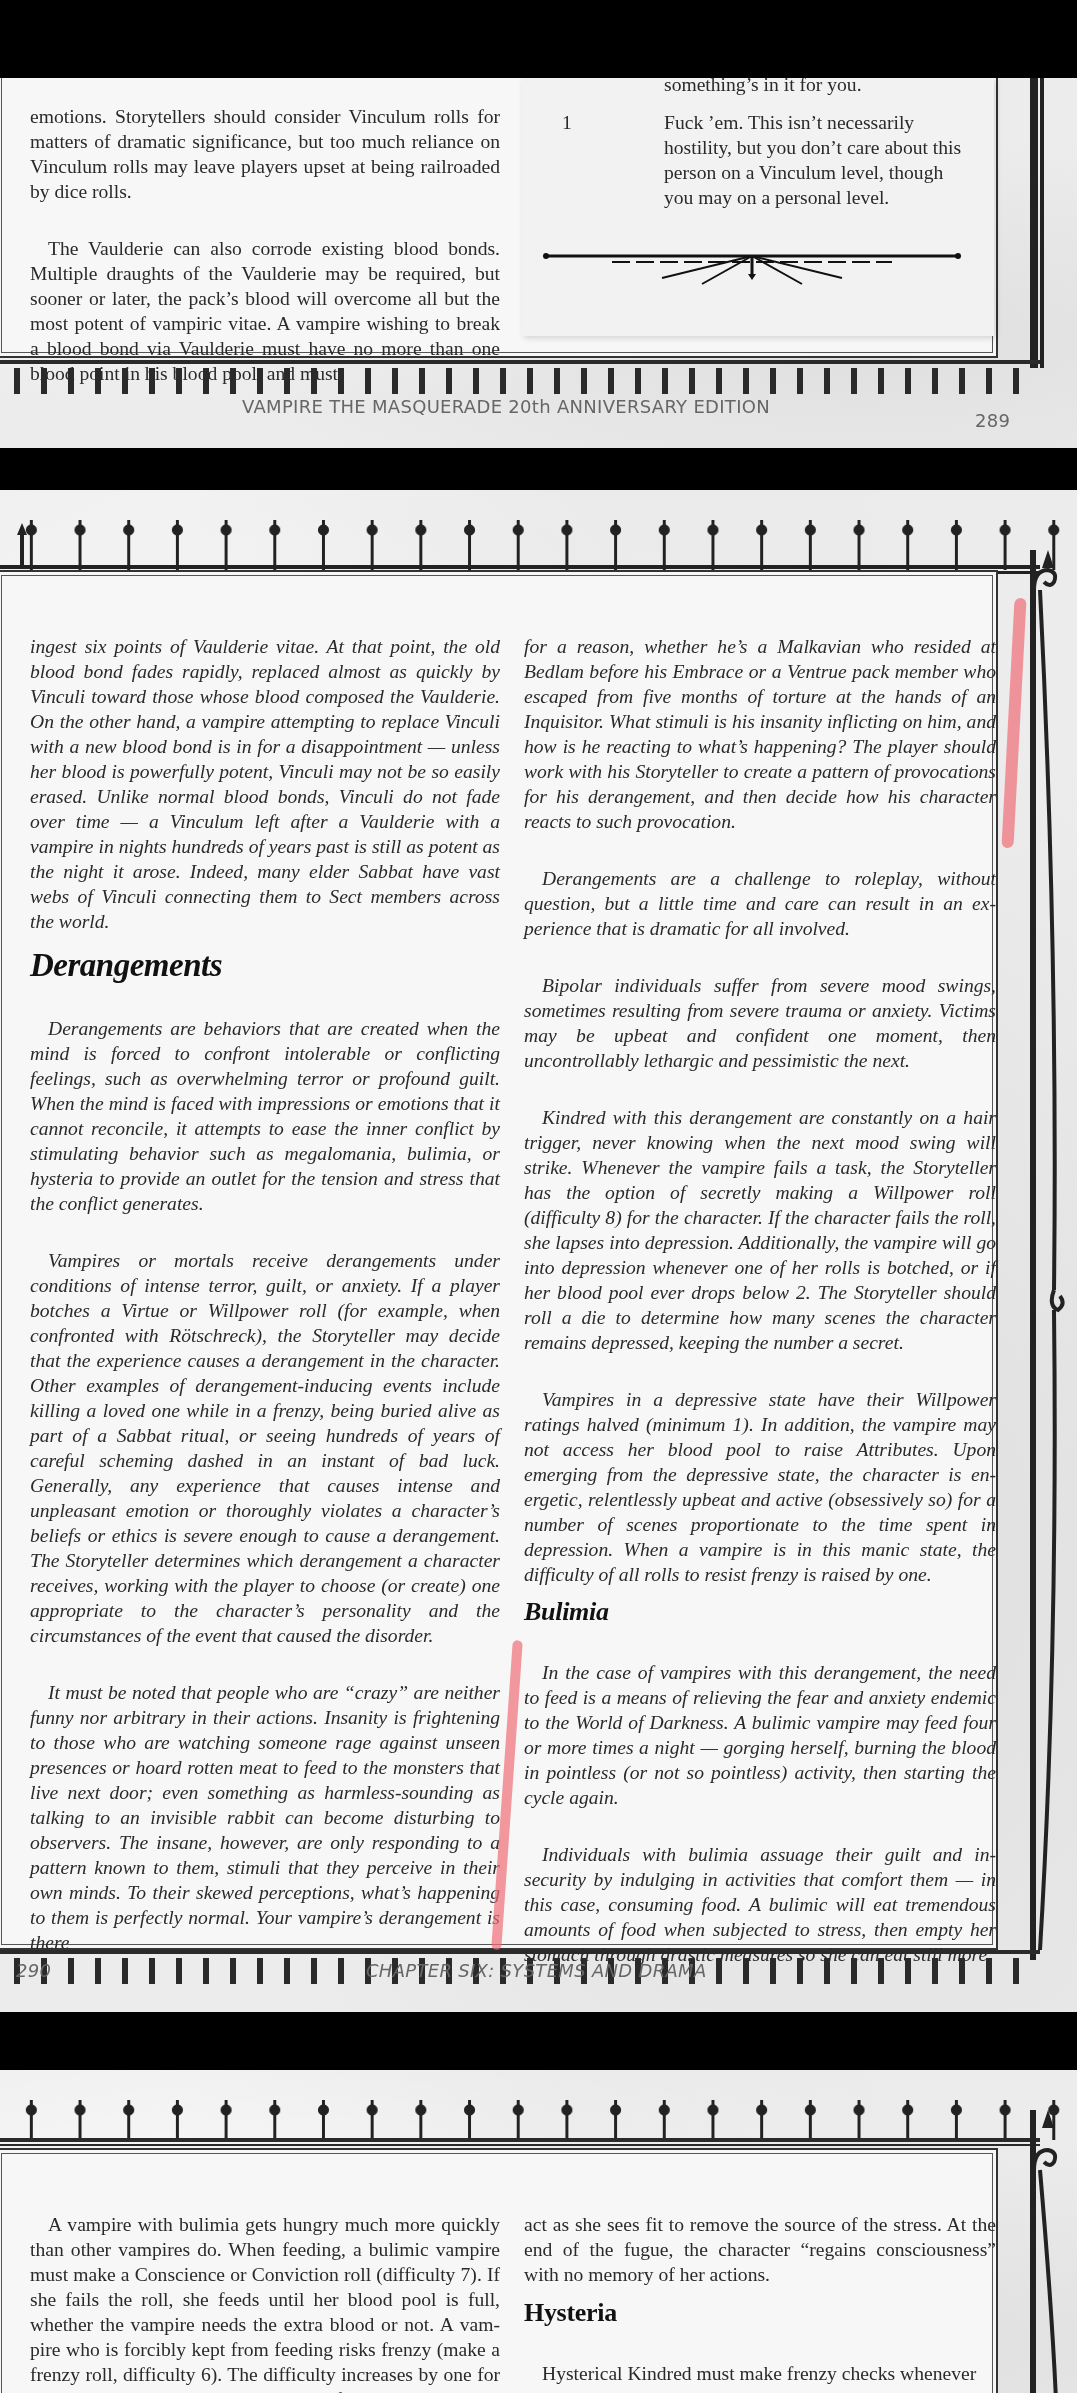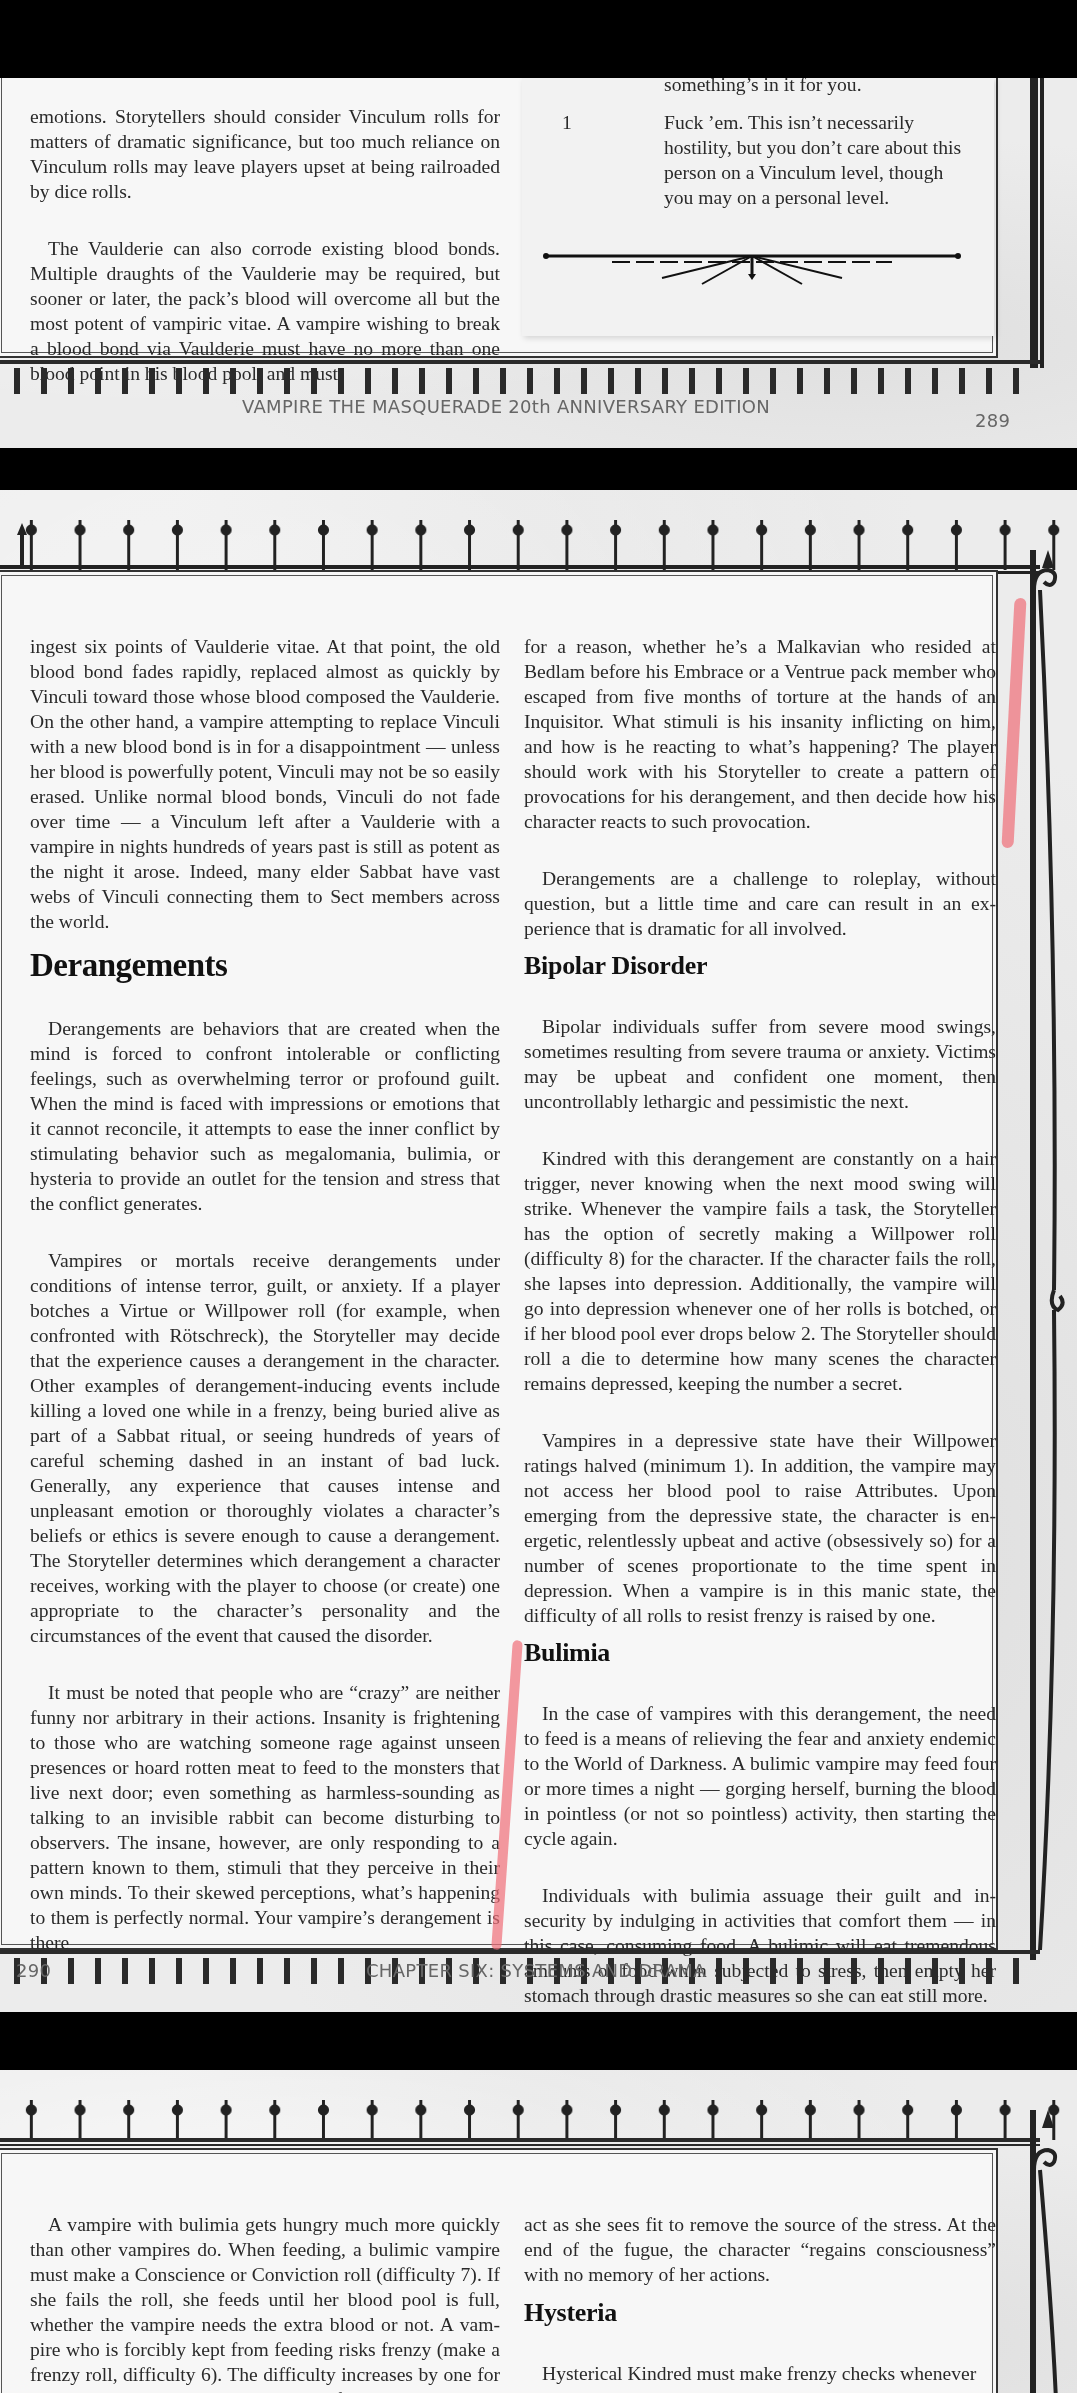"ingest six points of Vaulderie" .p2 { font-style: none -> italic }
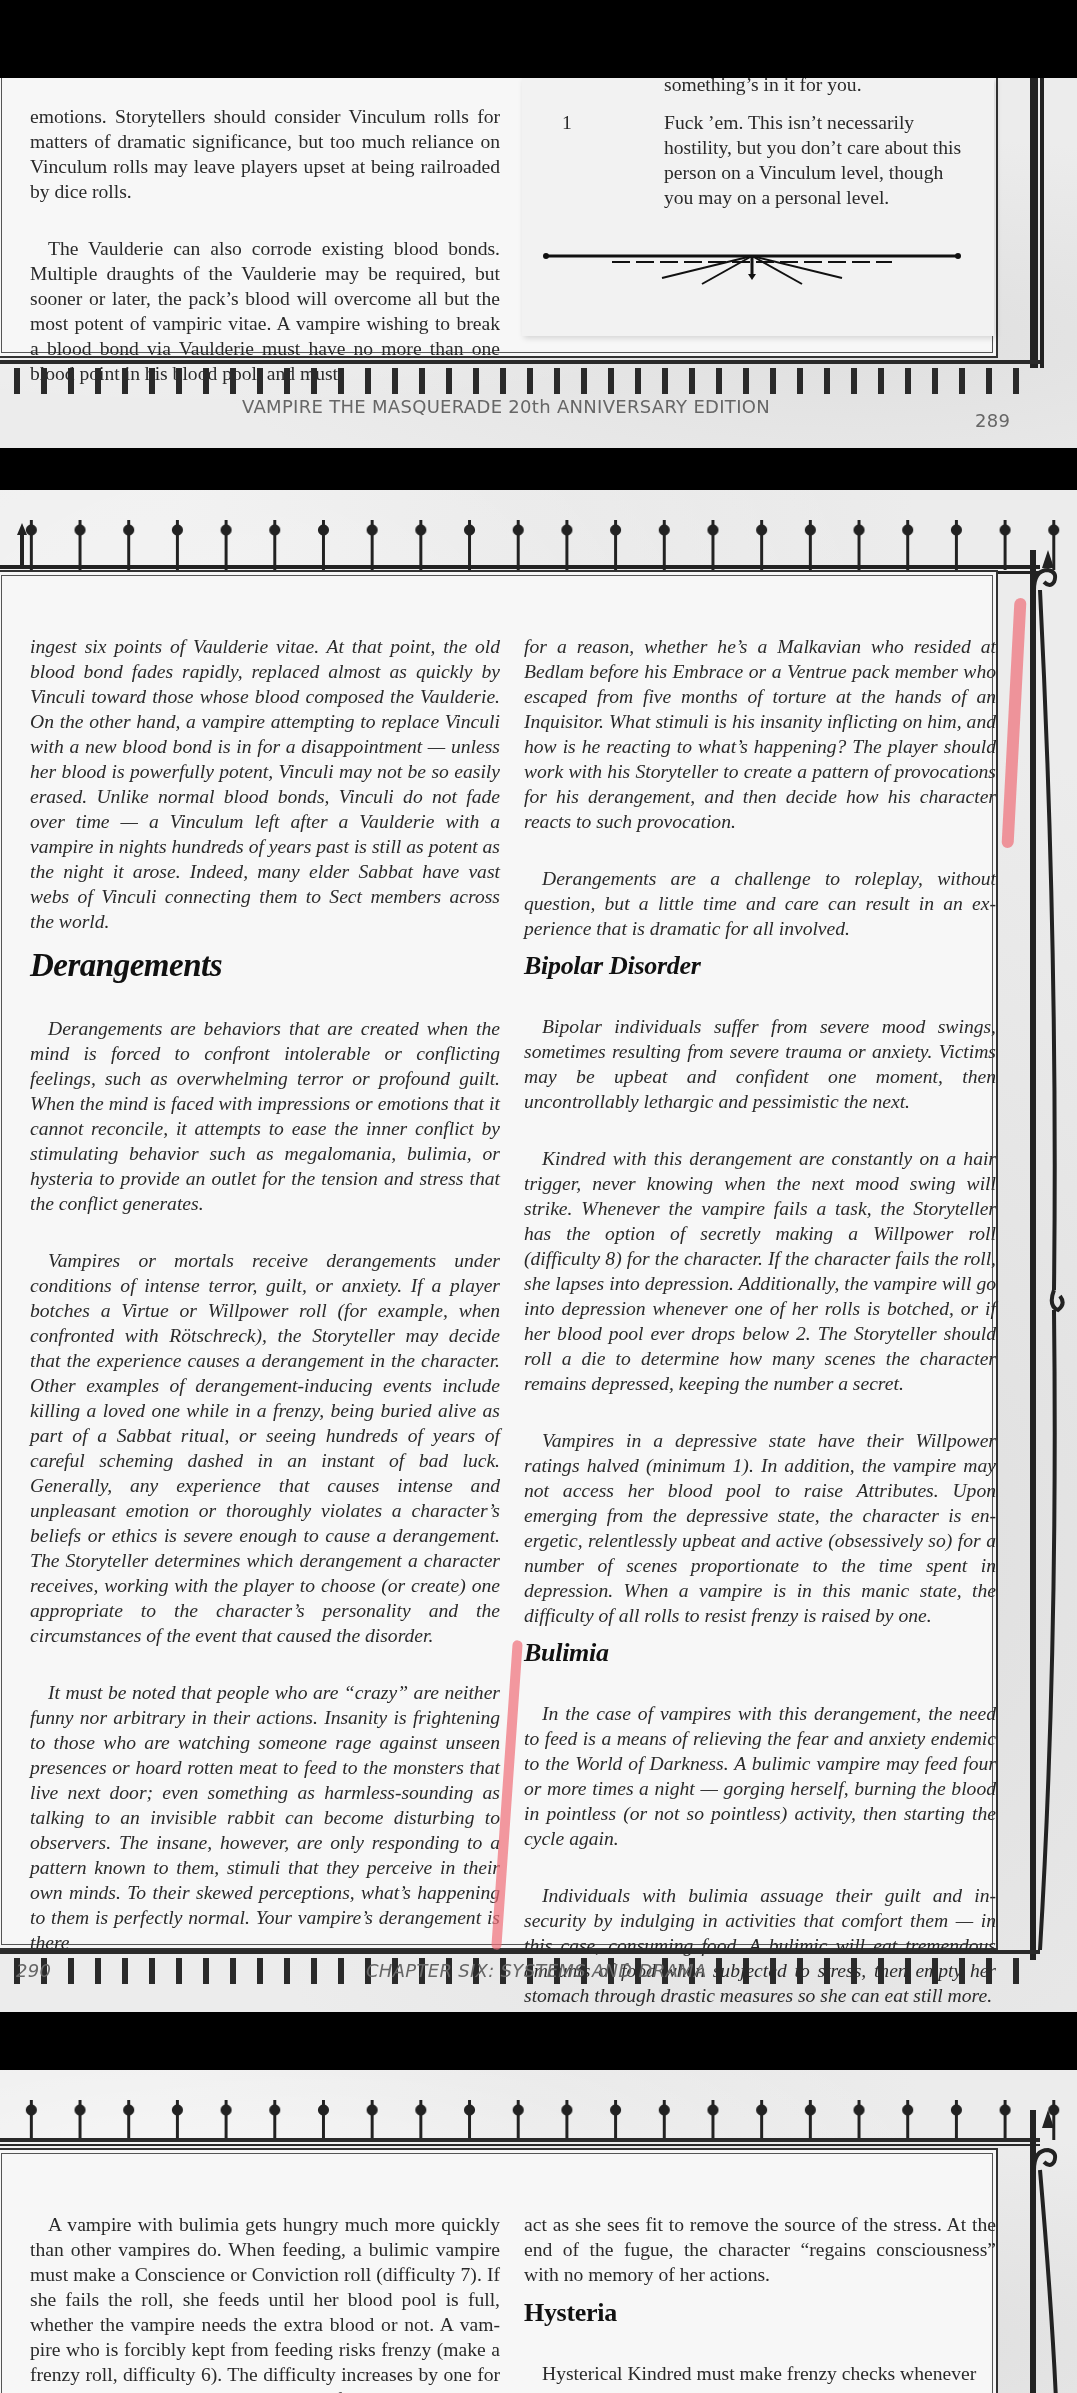"Bipolar Disorder" h3 { html: <h3>Bipolar Disorder</h3> -> none }
